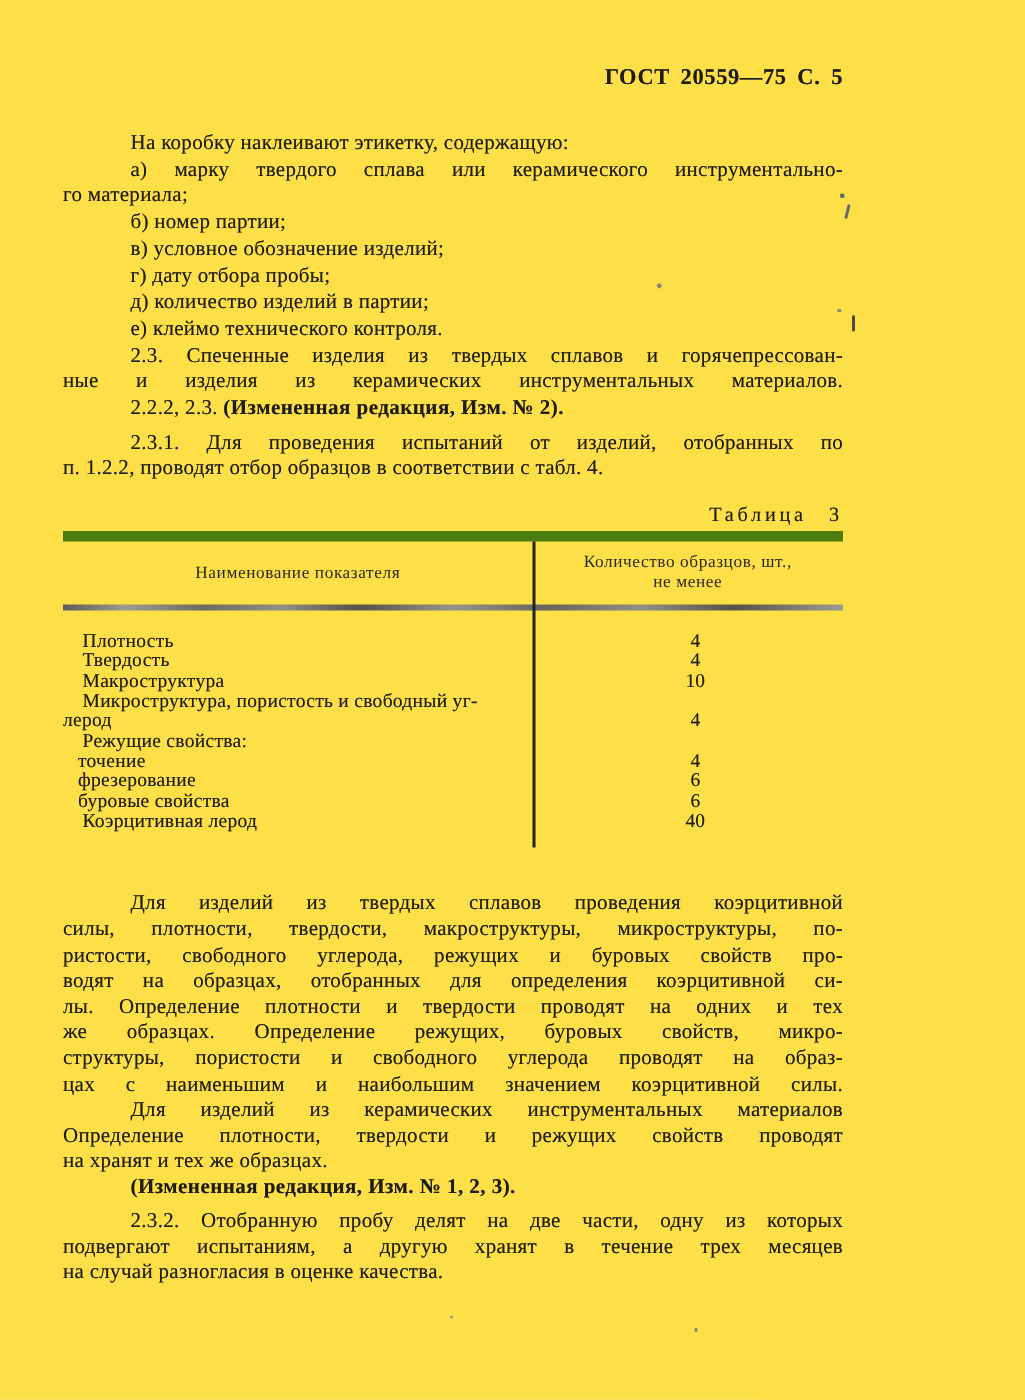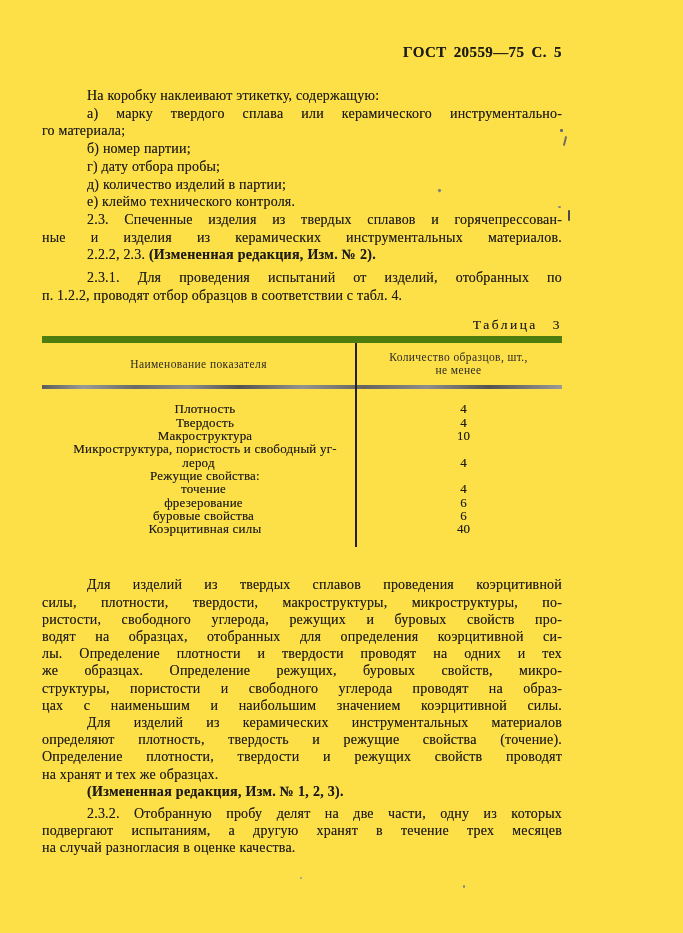"в) условное обозначение изделий;" div.line { html: none -> <div><span></span><span>в) условное обозначение изделий;</span></div> }
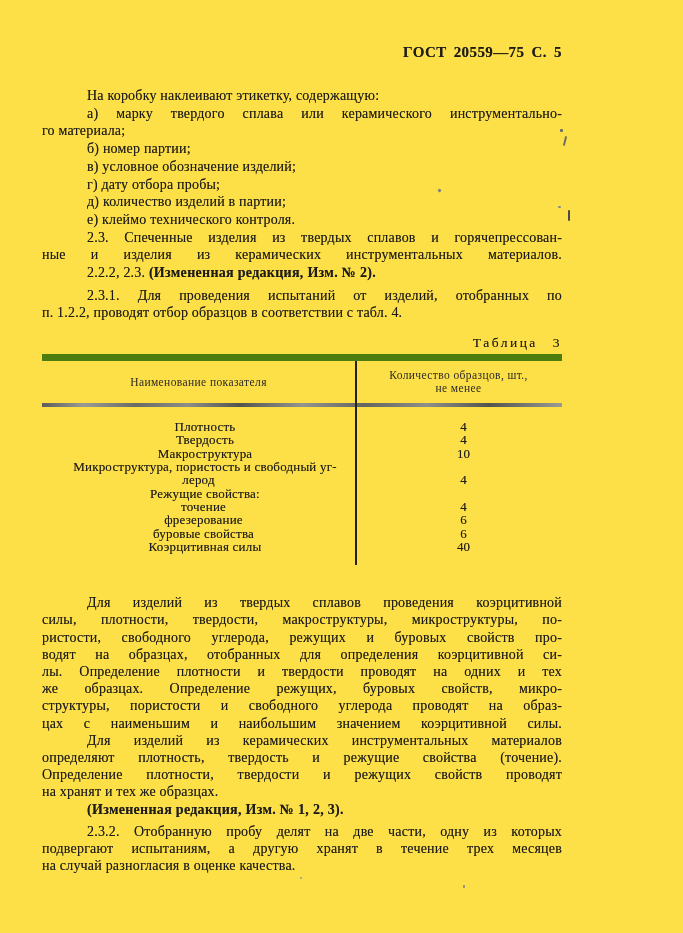"Плотность" .trow { text-align: center -> none }
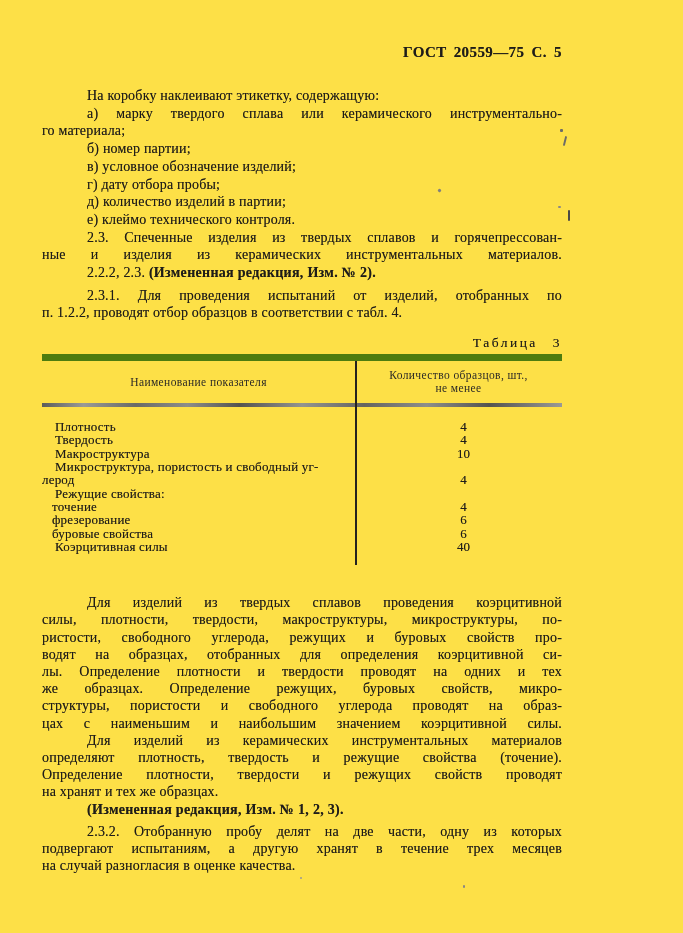"Коэрцитивная силы" div.tcell { text: силы -> лерод }
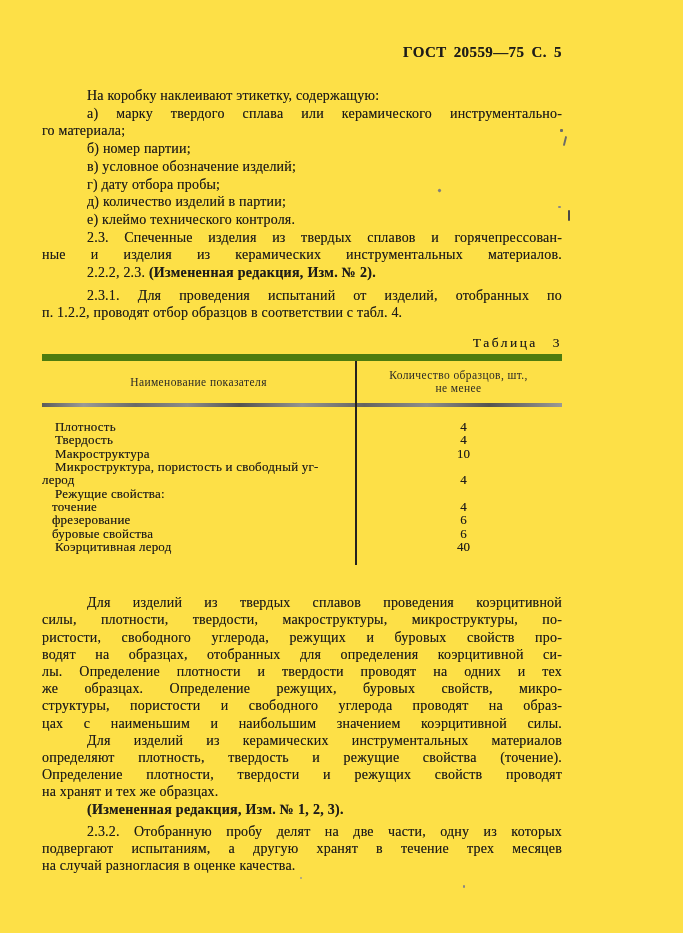"определяют плотность, твердость и" div.line { html: <div><span></span><span>определяют плотность, твердость и режущие свойства (точение).</span></div> -> none }
